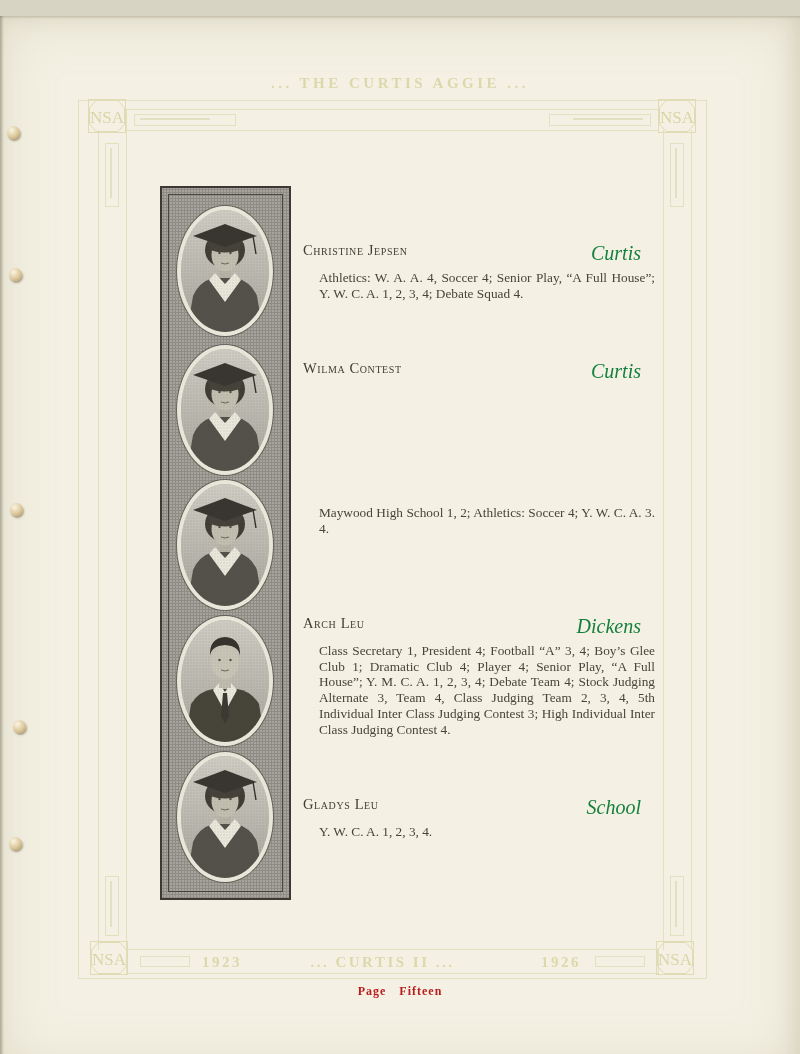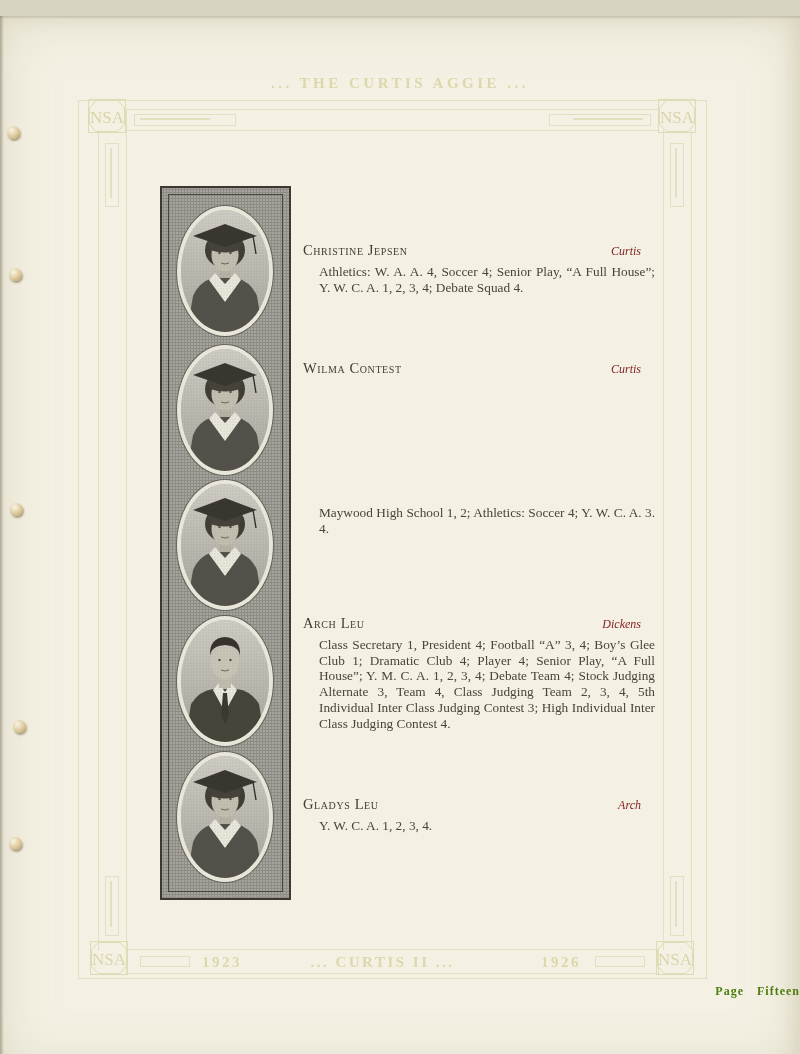"Christine Jepsen" .nameline { align-items: flex-end -> flex-start }
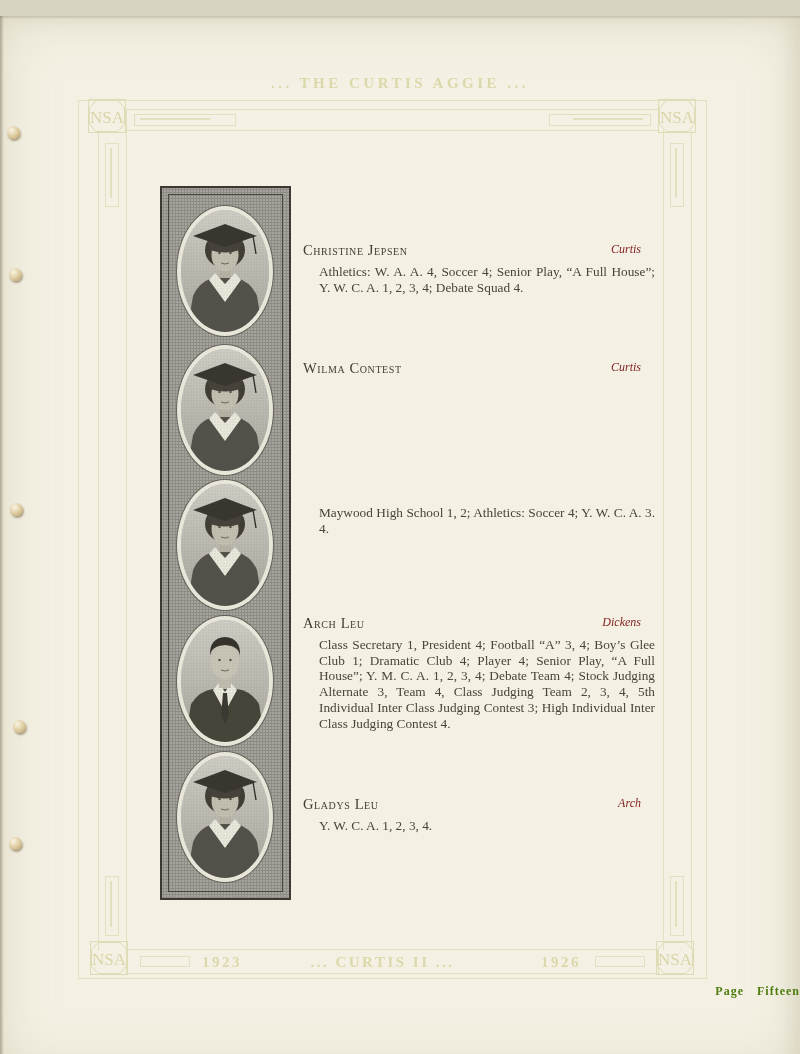"Curtis" .stown { color: #7f1d1d -> #15803d; font-size: 12px -> 20px }
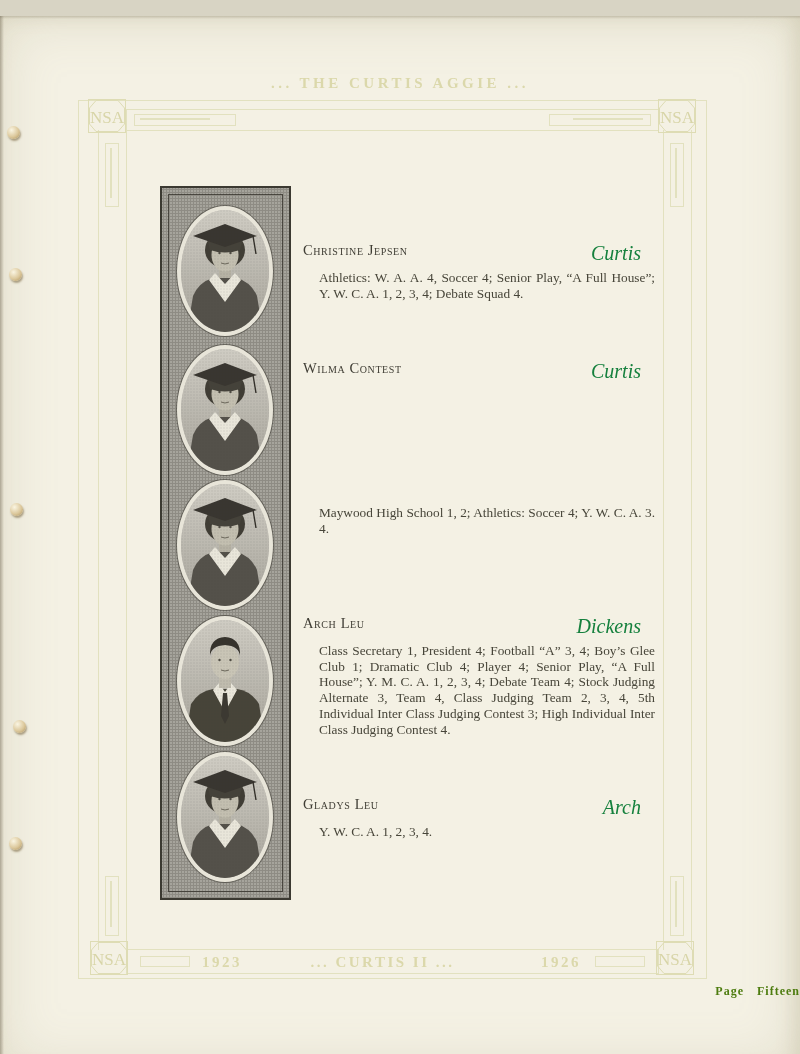"Arch" span.stown { text: Arch -> School }
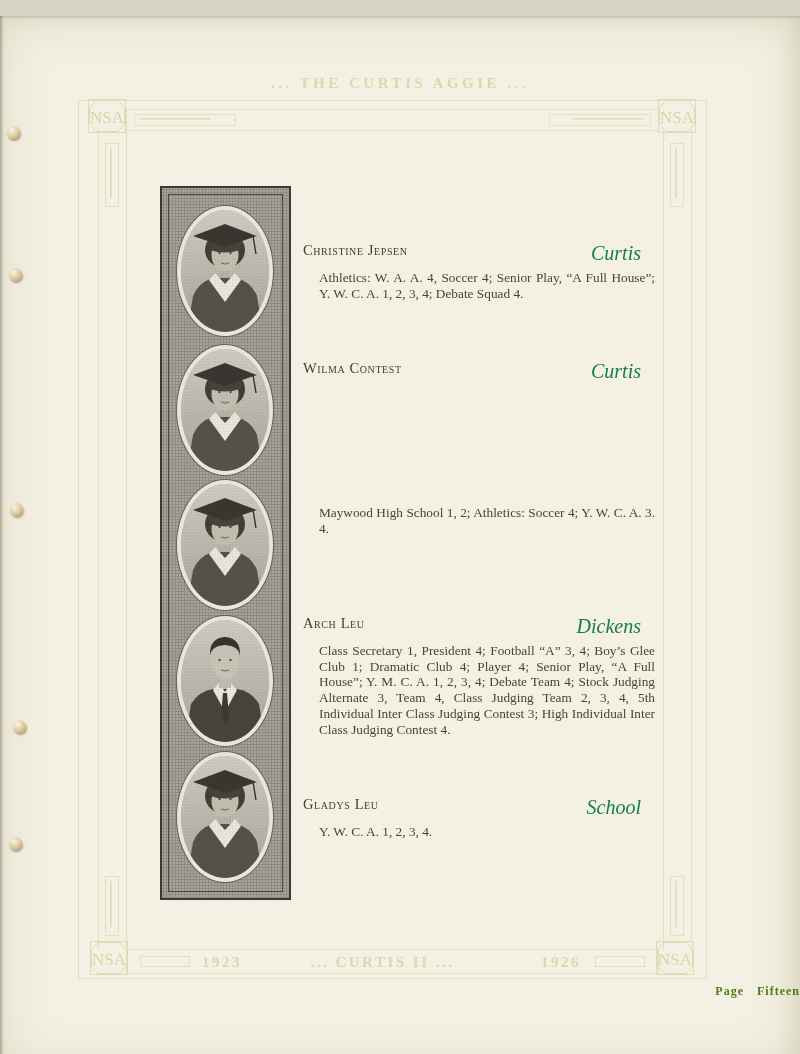"Page Fifteen" .page-label { color: #4d7c0f -> #b91c1c; text-align: right -> center }
